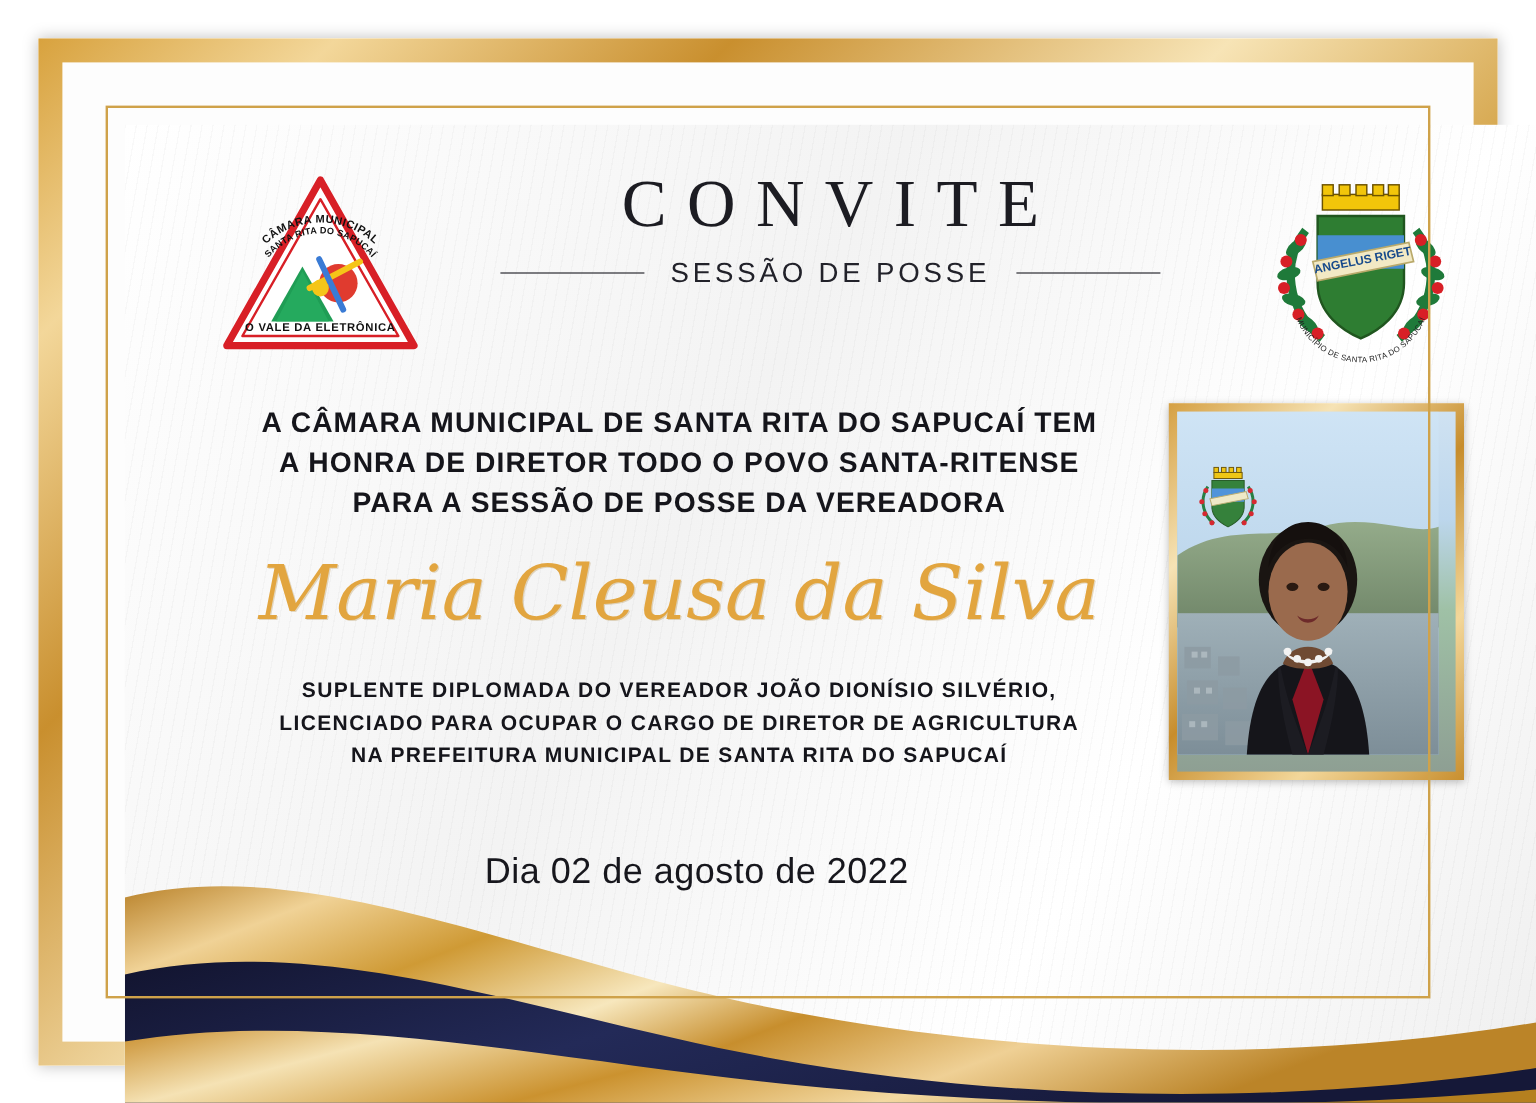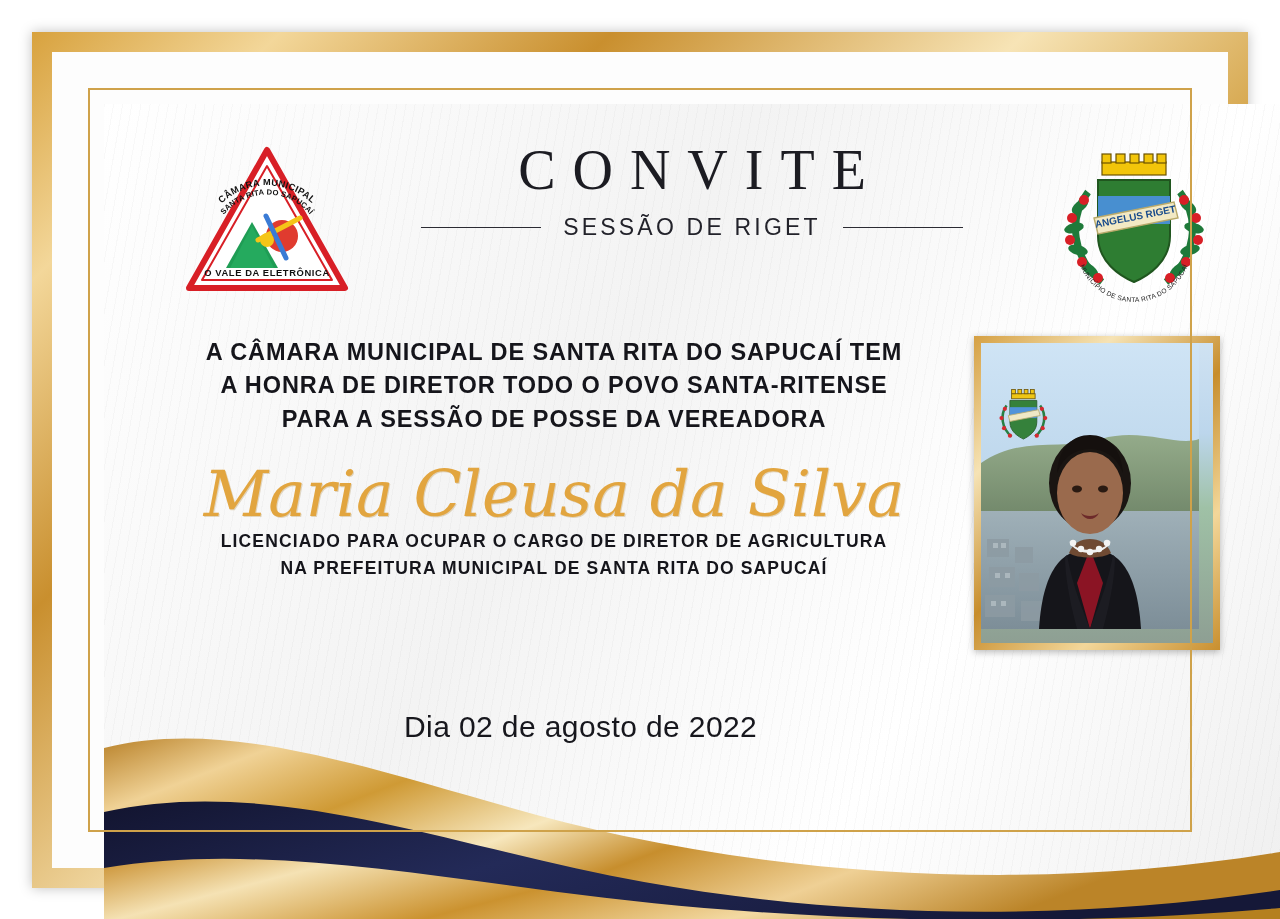"SESSÃO DE RIGET" span.subtitle { text: RIGET -> POSSE }
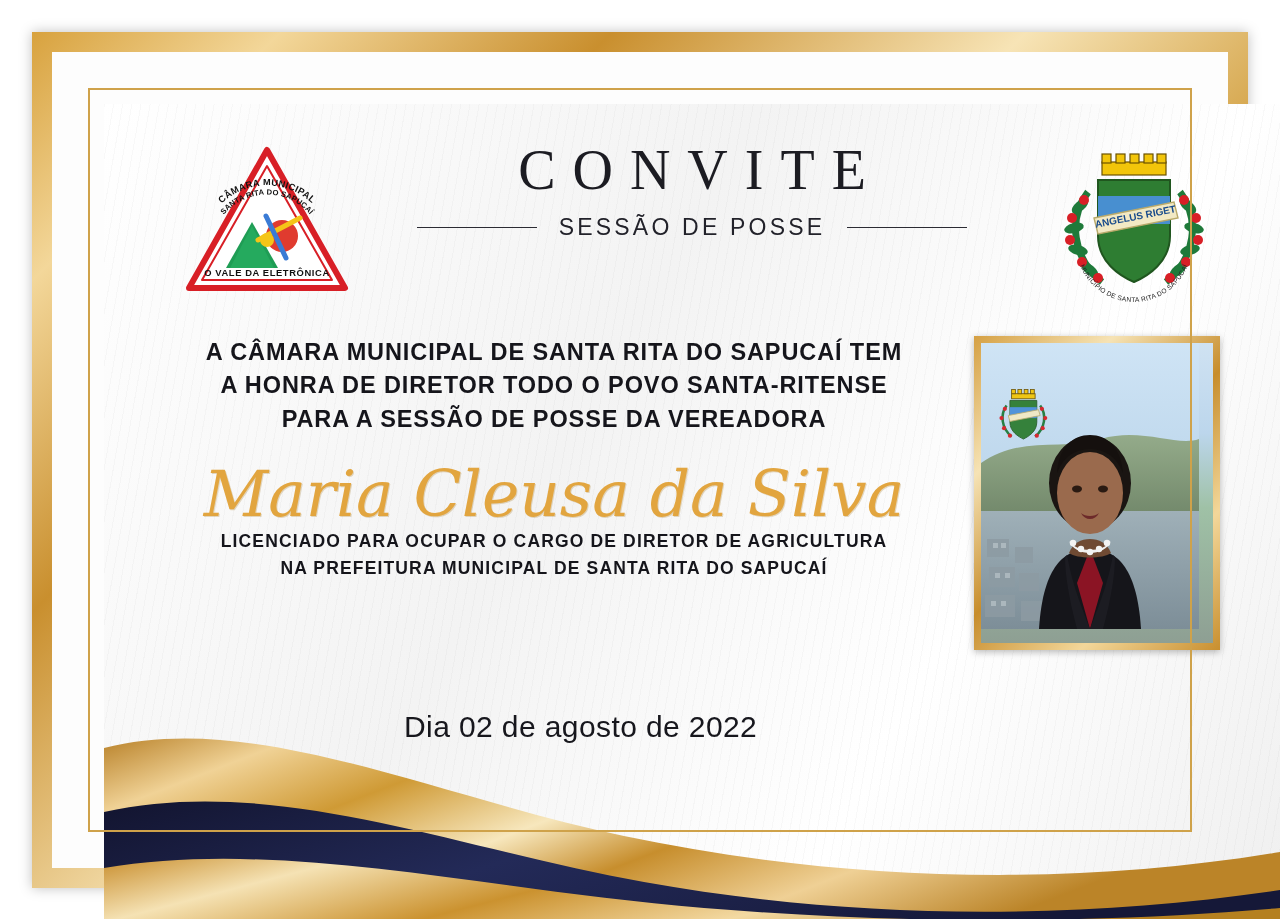"A CÂMARA MUNICIPAL DE SANTA" .body-text { left: 30px -> 42px }
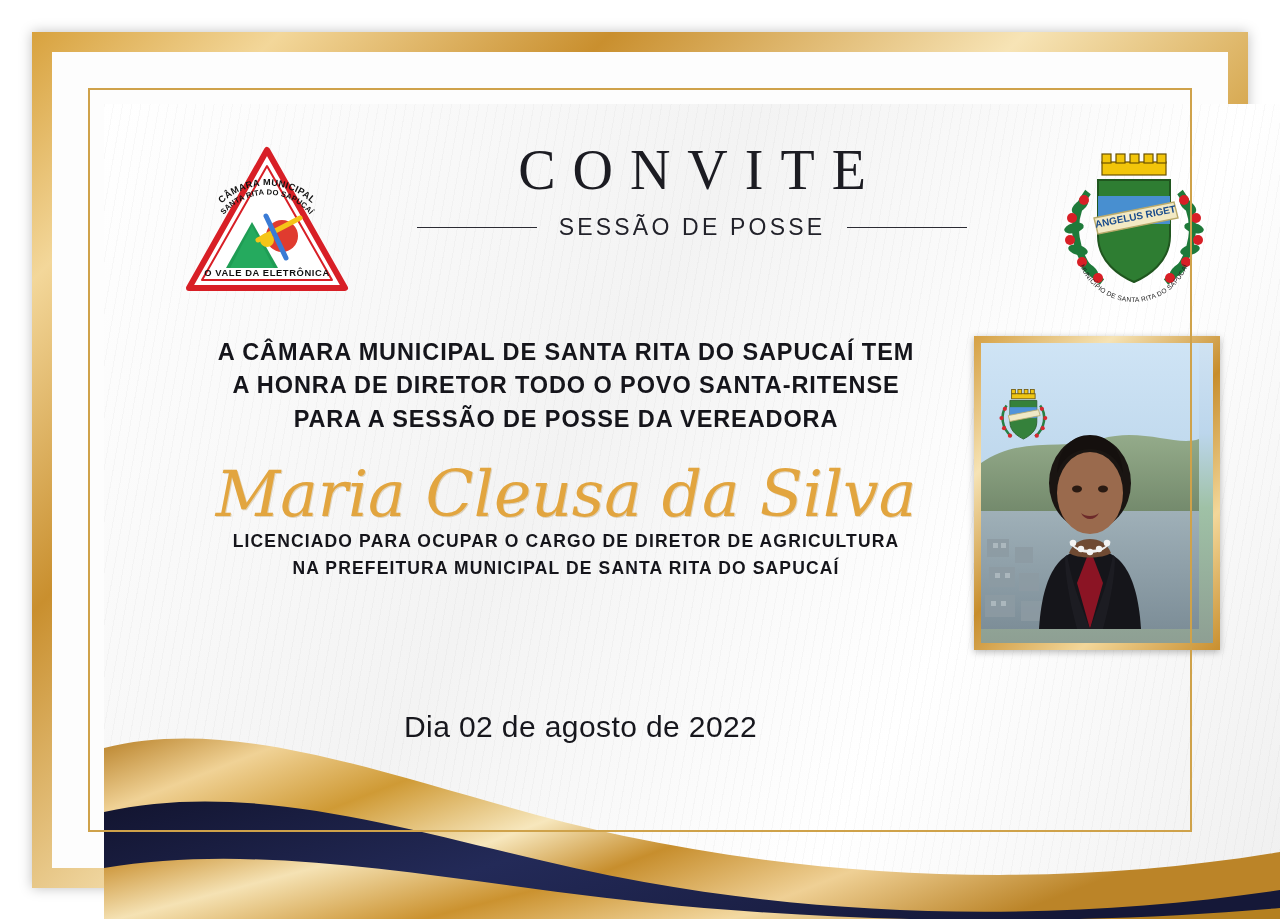"SUPLENTE DIPLOMADA DO VEREADOR JOÃO" p.role { html: none -> <p>SUPLENTE DIPLOMADA DO VEREADOR JOÃO DIONÍSIO SILVÉRIO,</p> }
